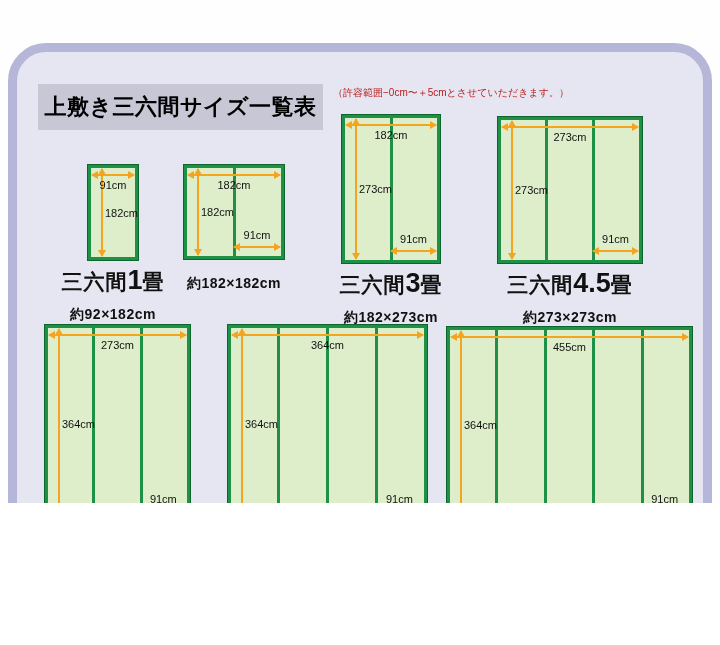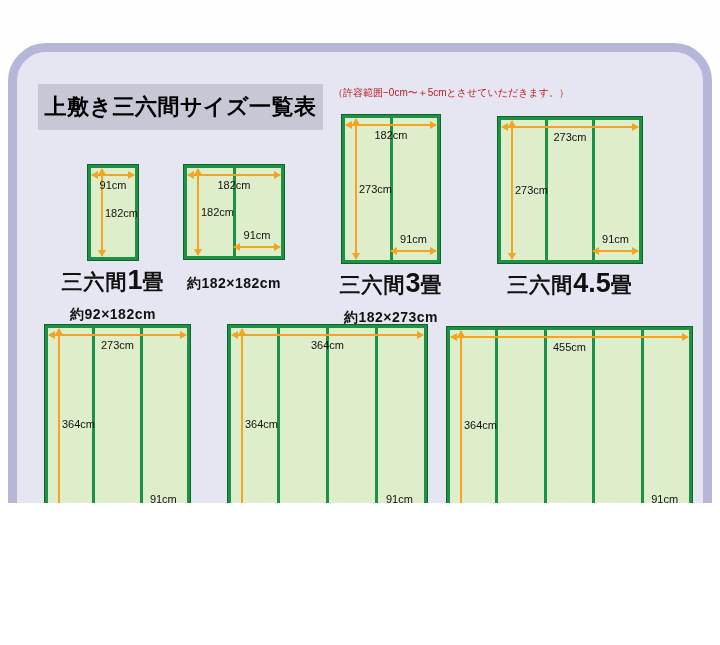"約273×273cm" div.cap-dims { html: none -> <div>約273×273cm</div> }
